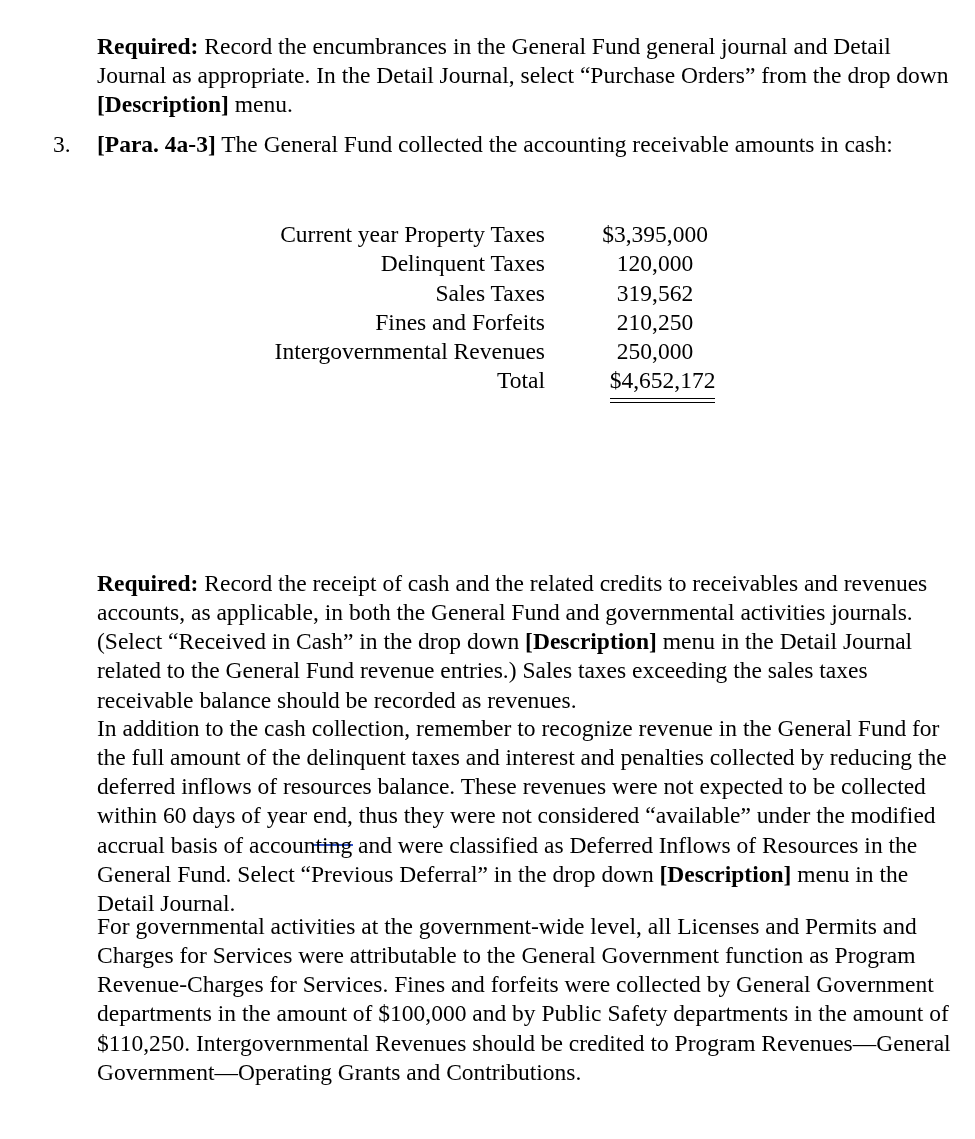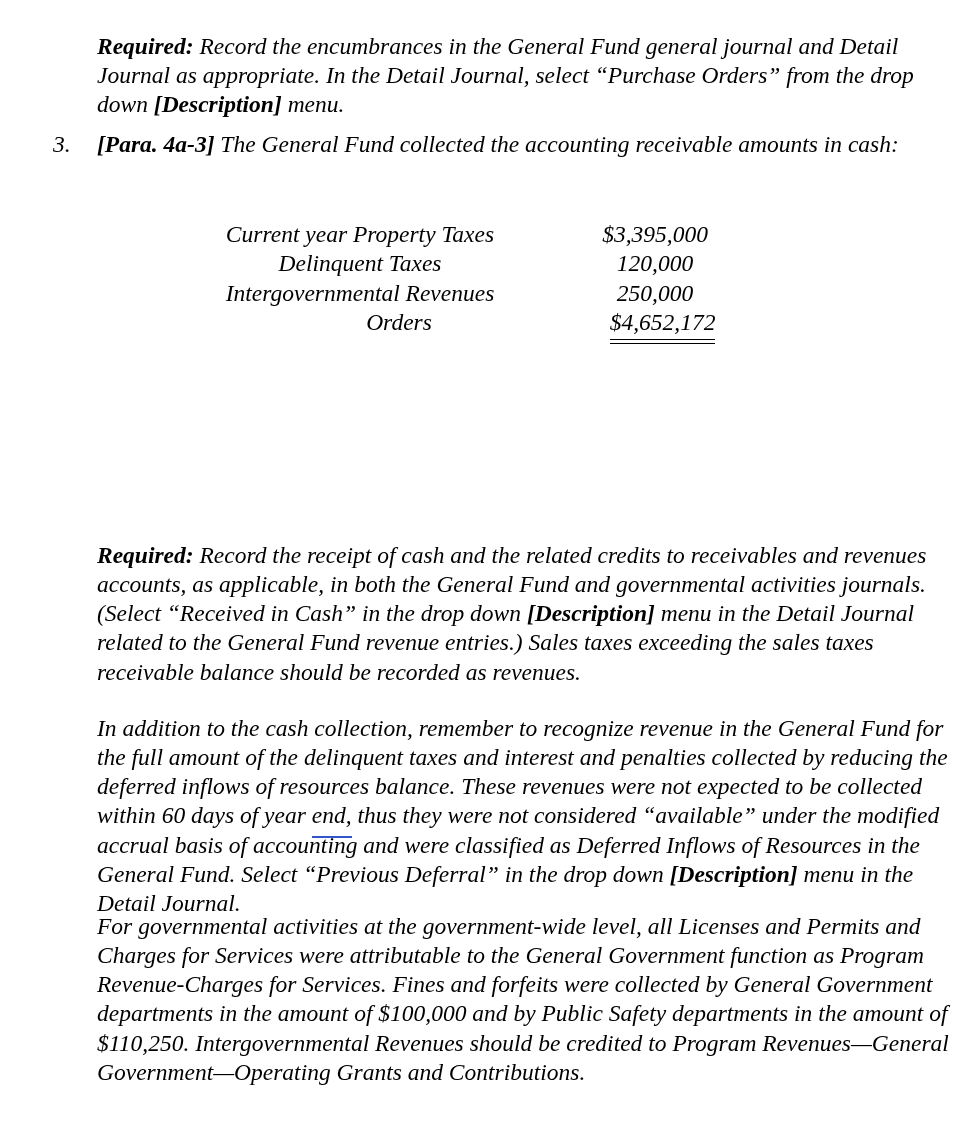"Required: Record the encumbrances in" .page { font-style: italic -> none }
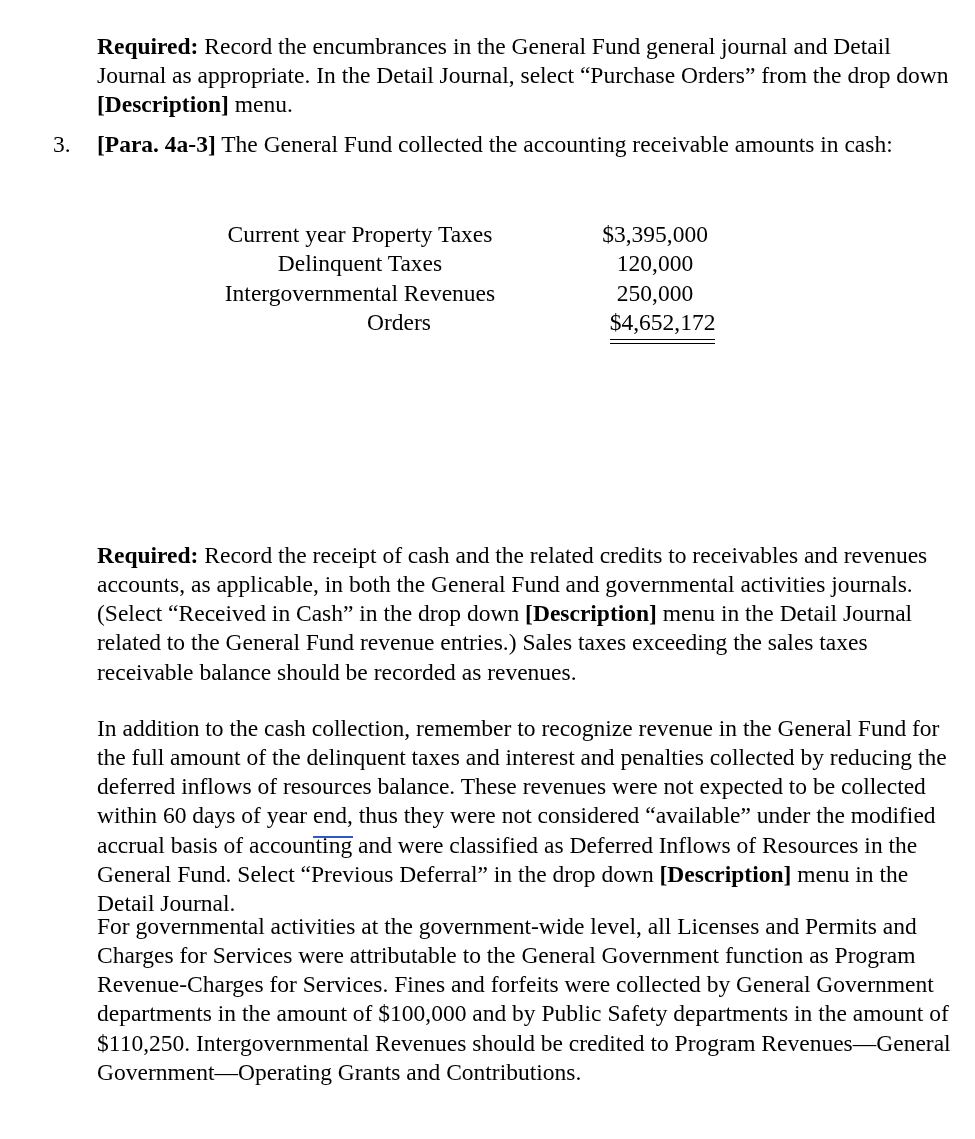"Current year Property Taxes" .amount-table td.label { text-align: center -> right }
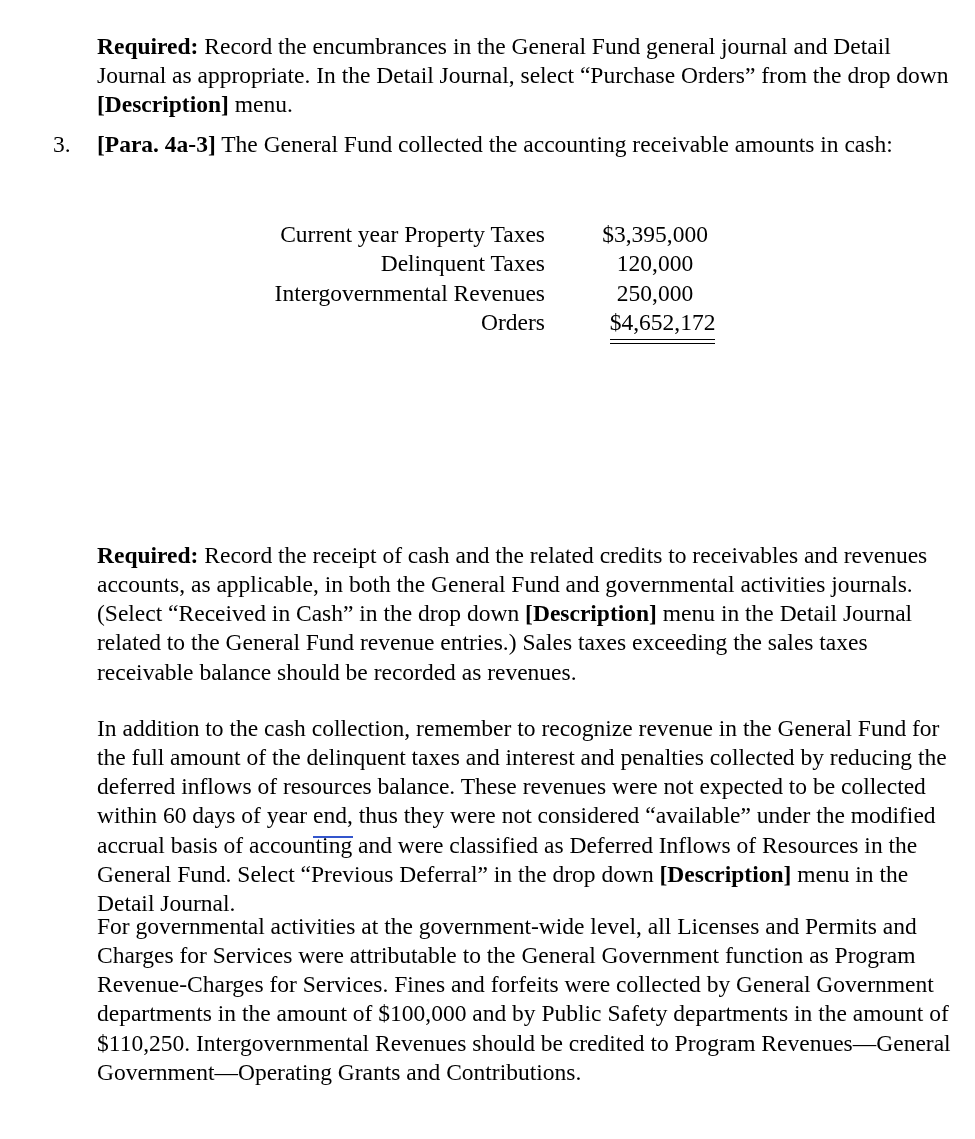"Sales Taxes" tr { html: none -> <tr> <td>Sales Taxes</td> <td><span>319,562</span></td> </tr> }
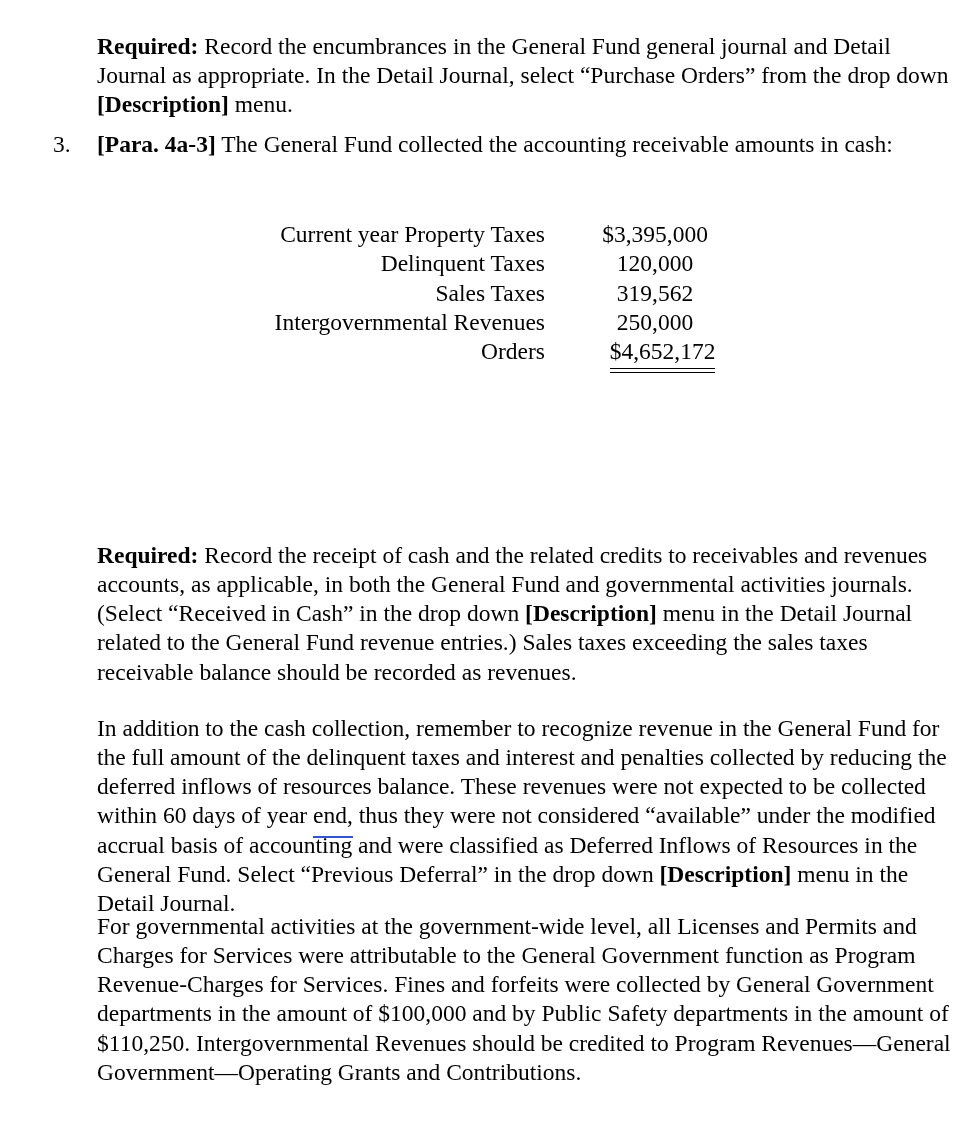"Fines and Forfeits" tr { html: none -> <tr> <td>Fines and Forfeits</td> <td><span>210,250</span></td> </tr> }
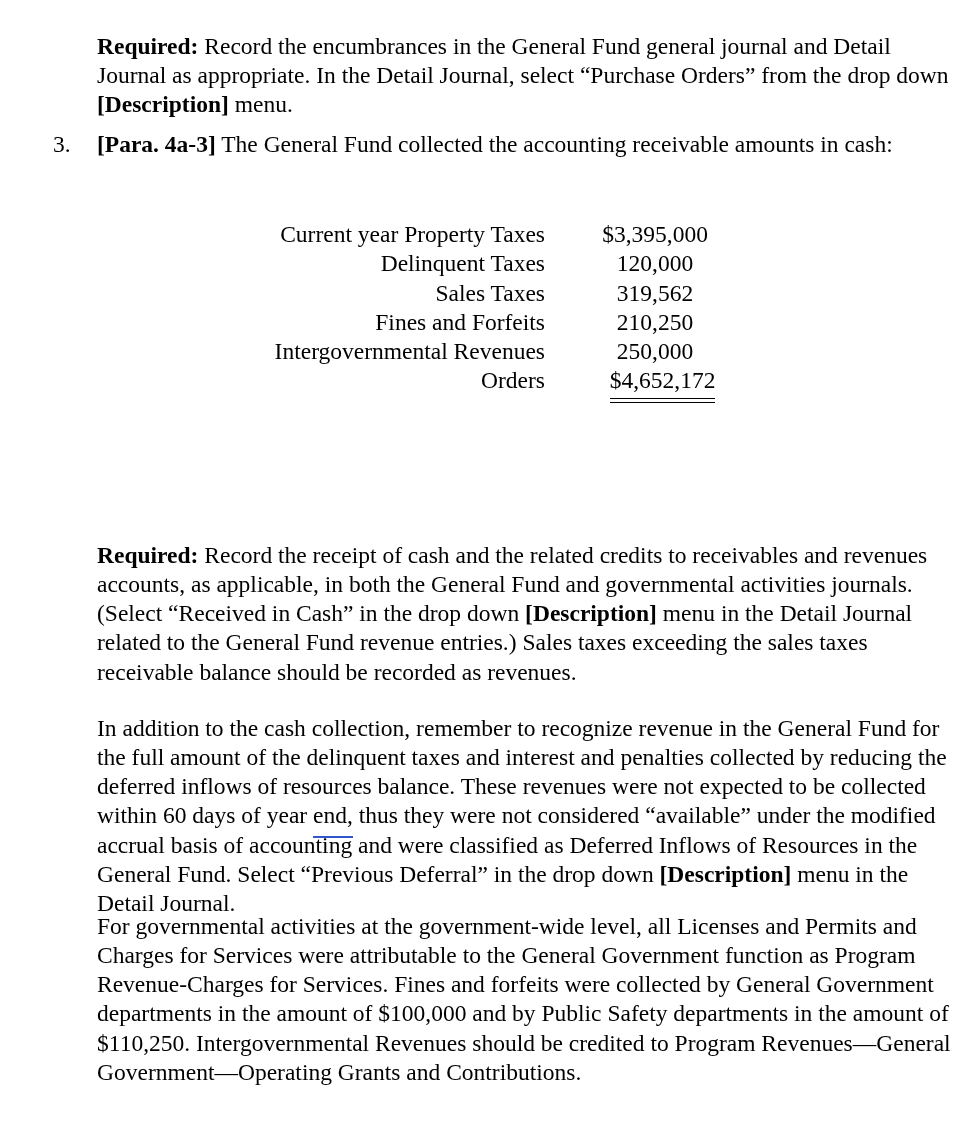"Orders" td.label { text: Orders -> Total }
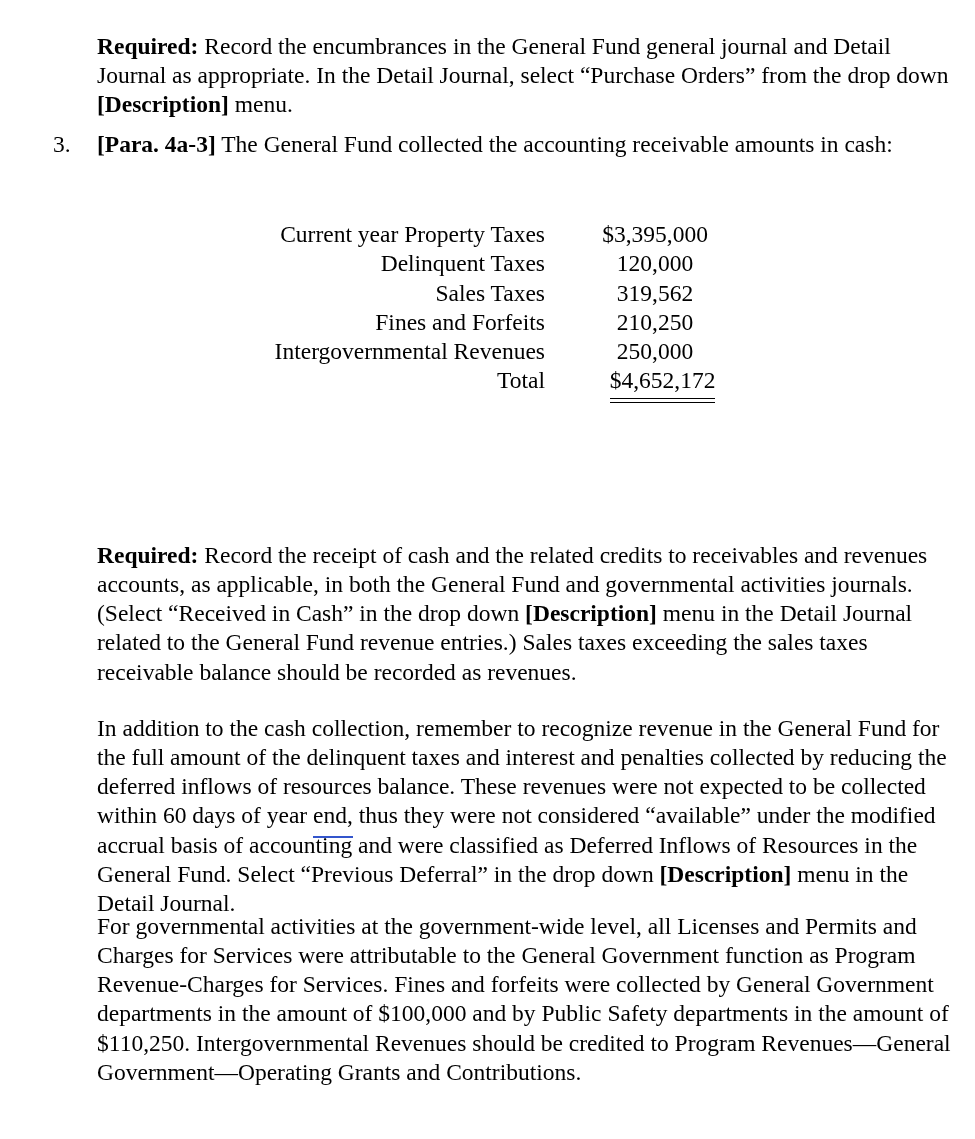"Required: Record the receipt of" #p-required-2 { top: 517px -> 545px }
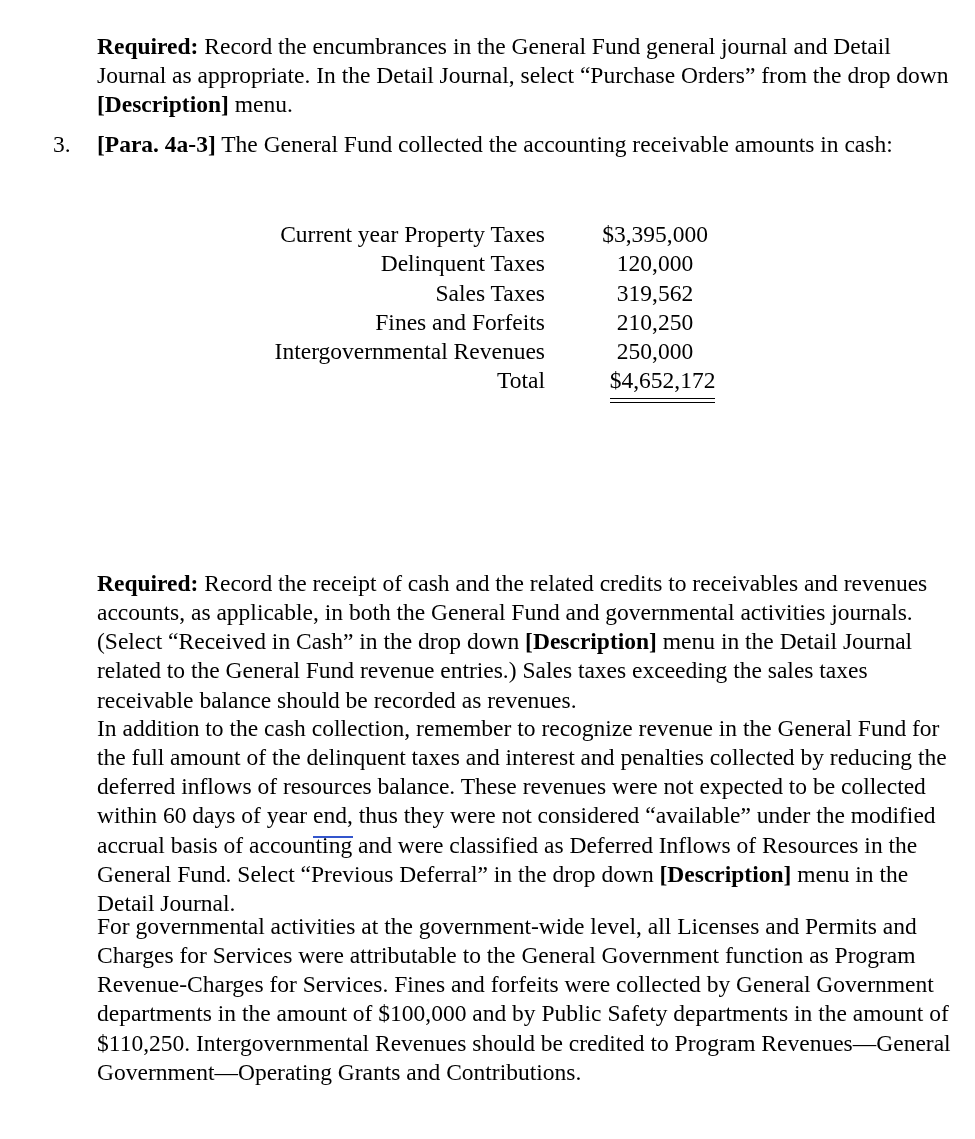"end," .grammar-mark { padding-bottom: 8px -> 16px }
